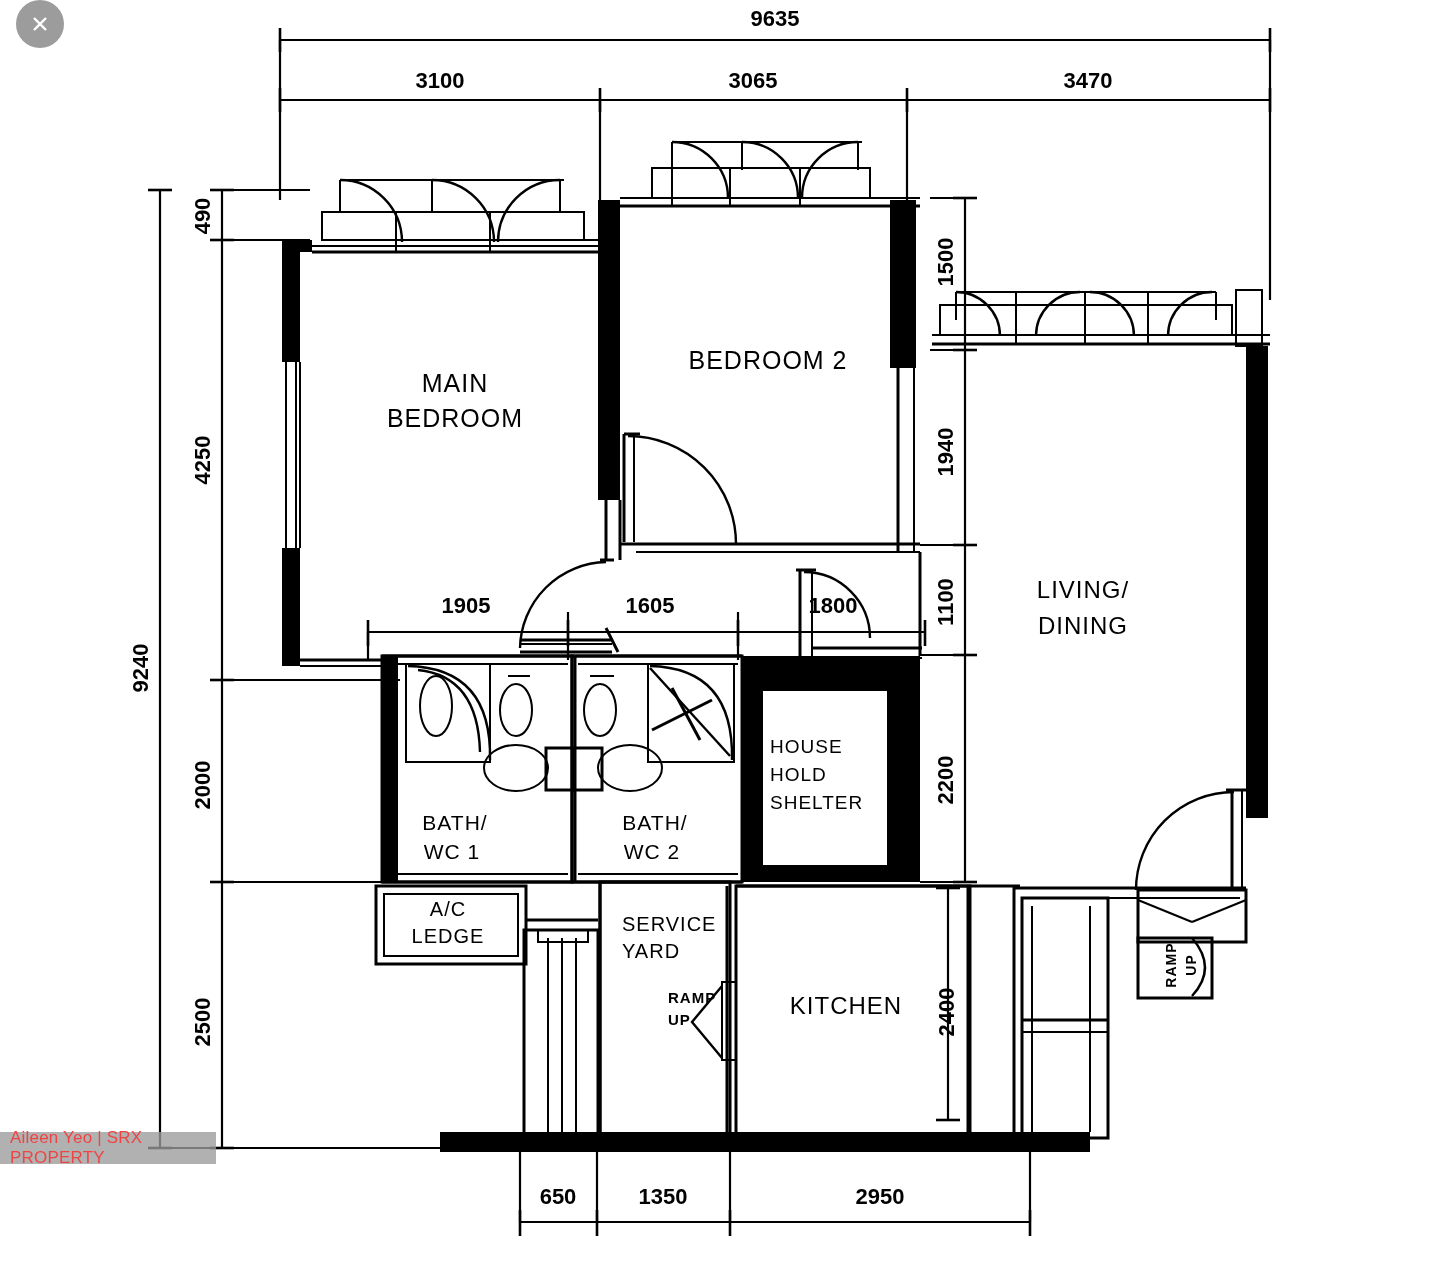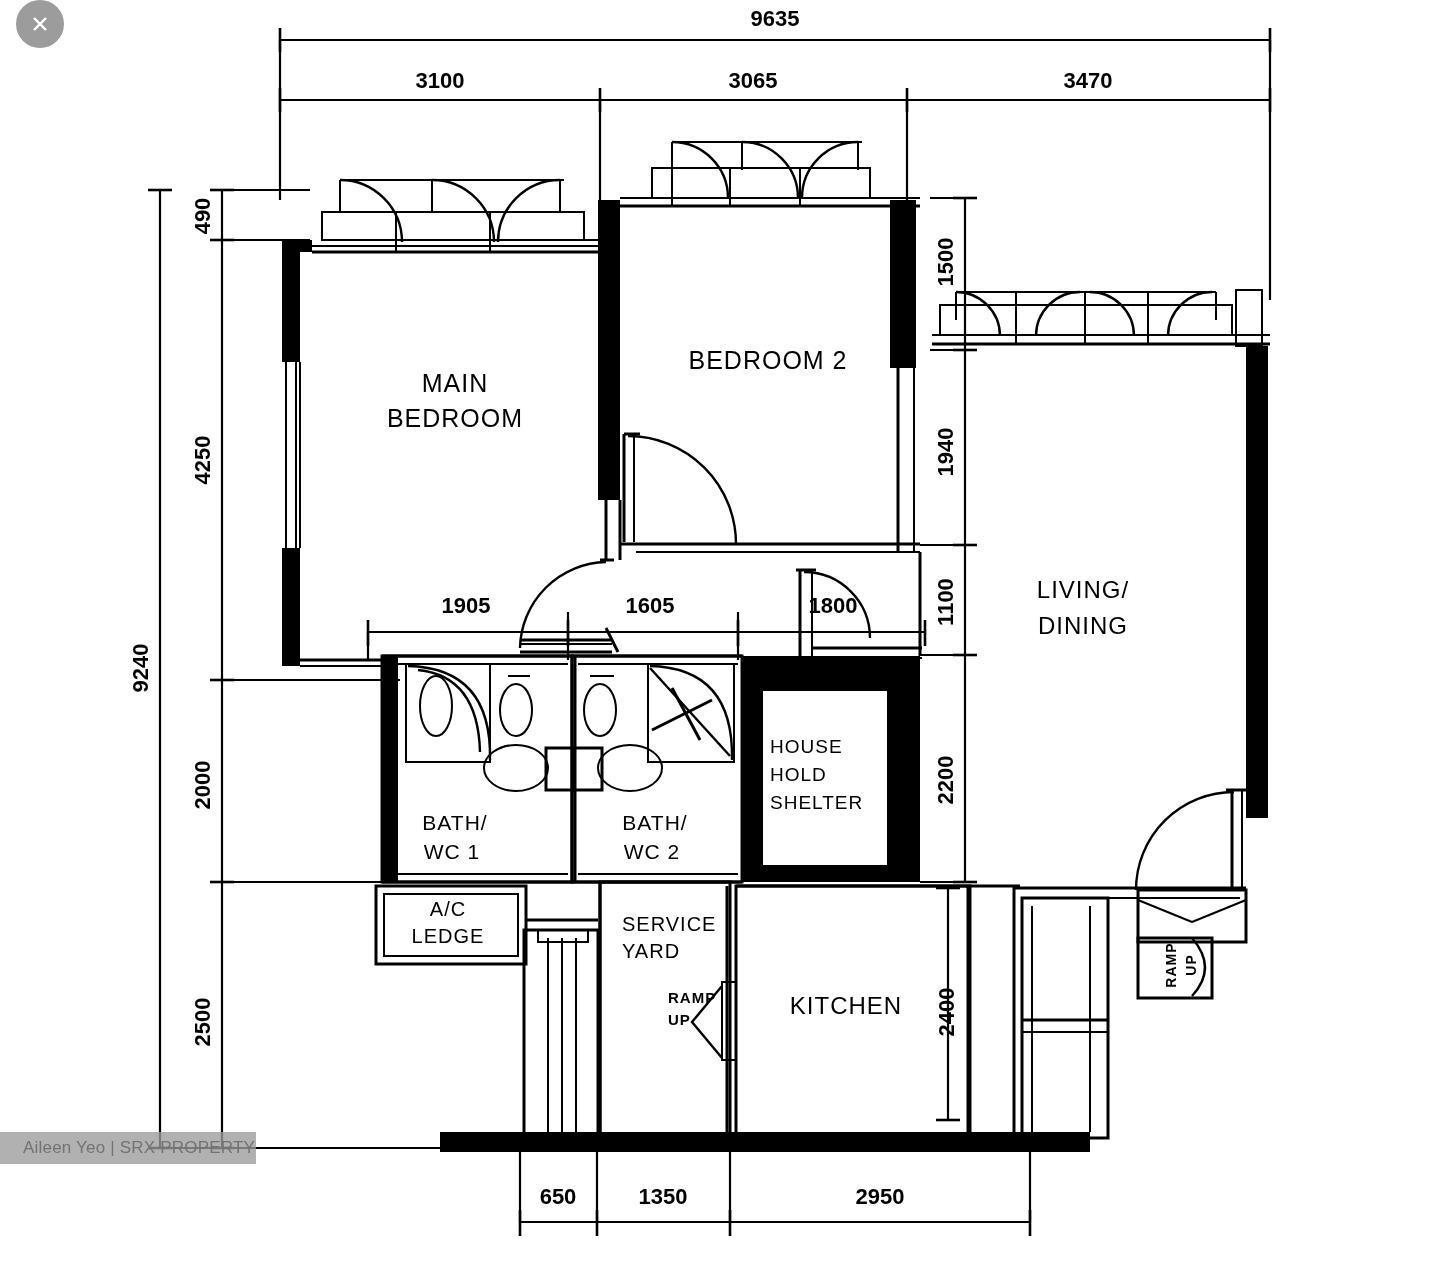"Aileen Yeo | SRX PROPERTY" .watermark { color: #737373 -> #ef4444; padding-left: 23px -> 10px; width: 256px -> 216px }
